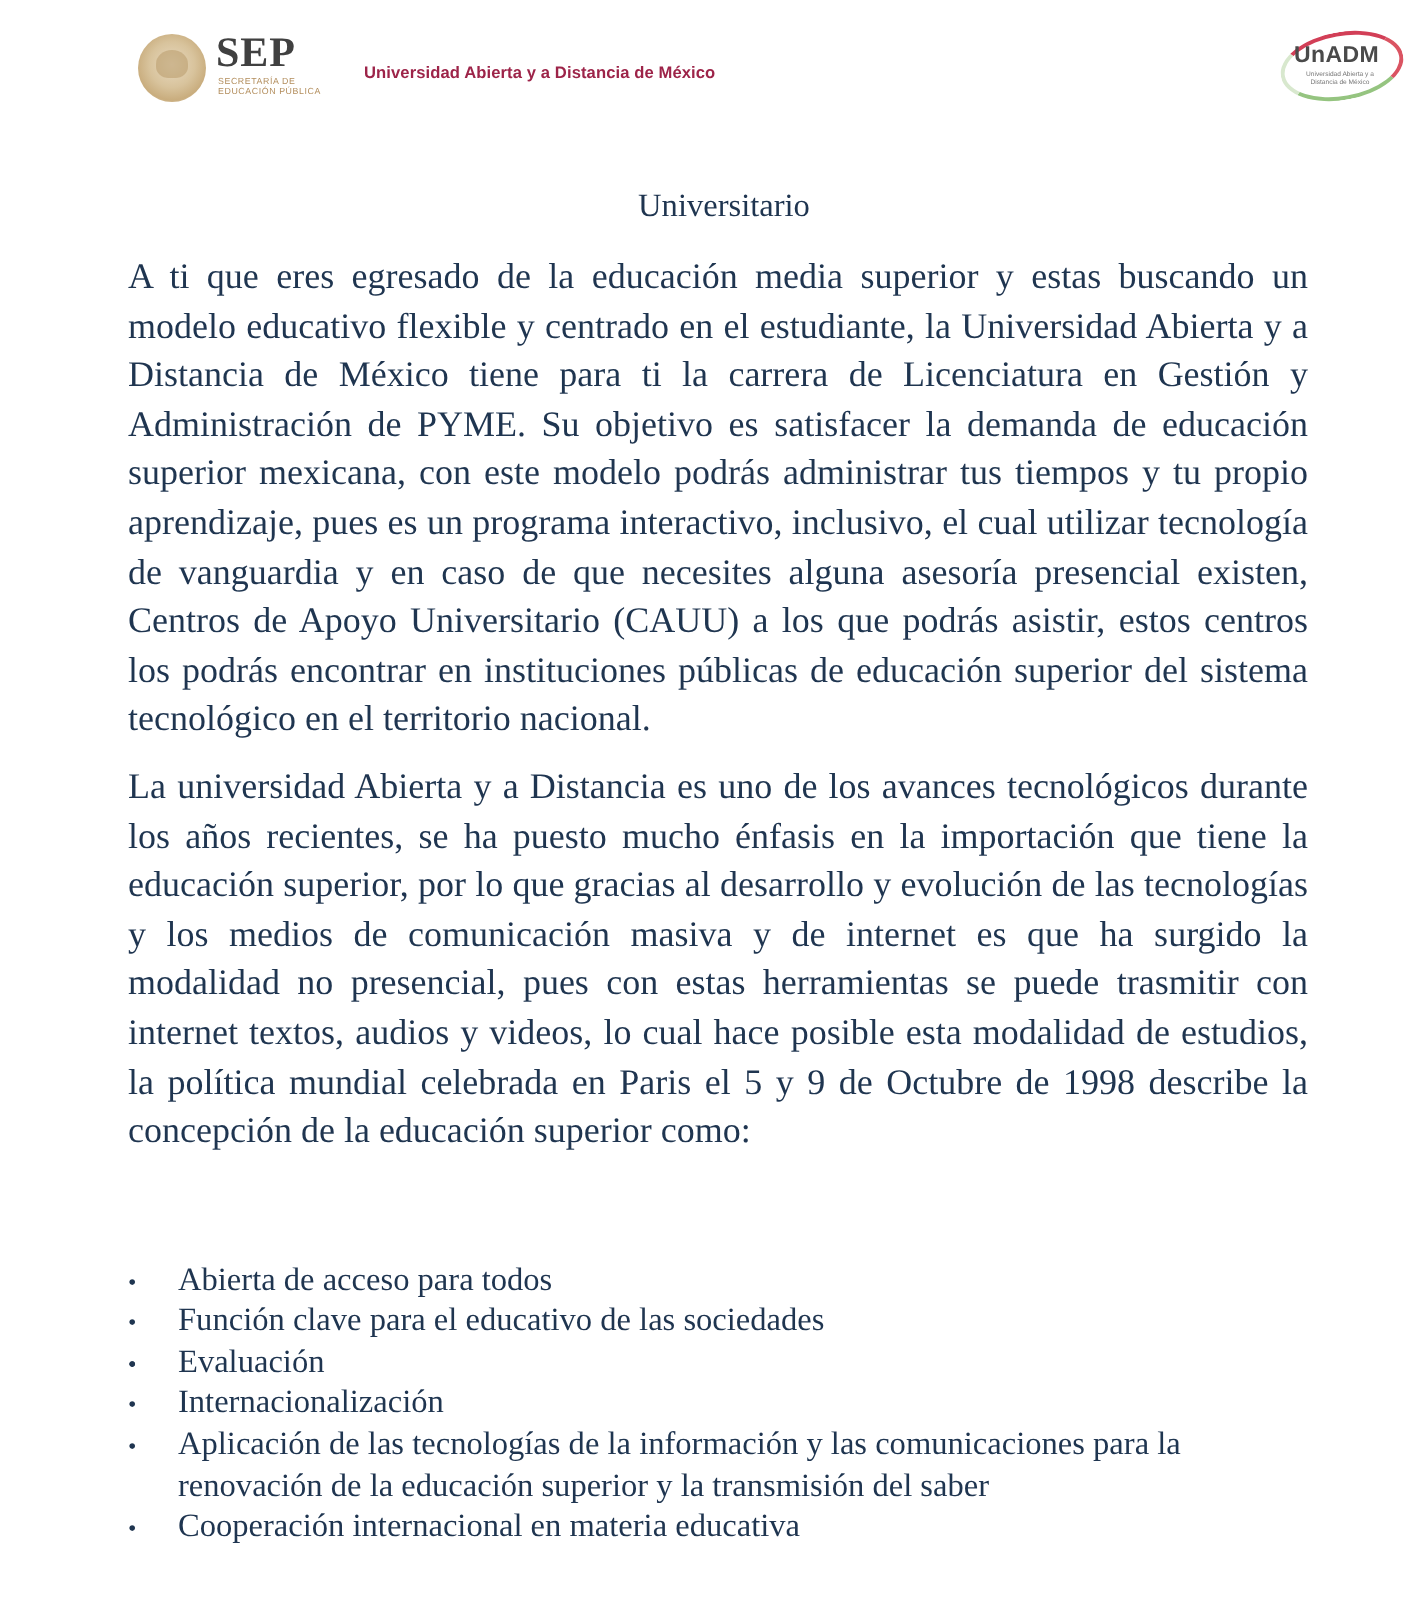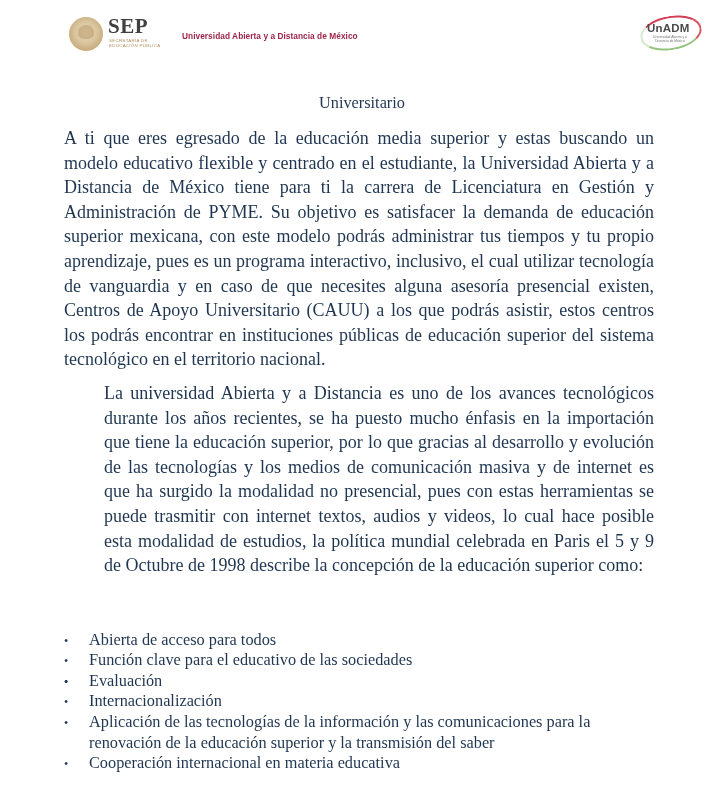"La universidad Abierta y a" .para.p2 { margin-left: 40px -> none }
